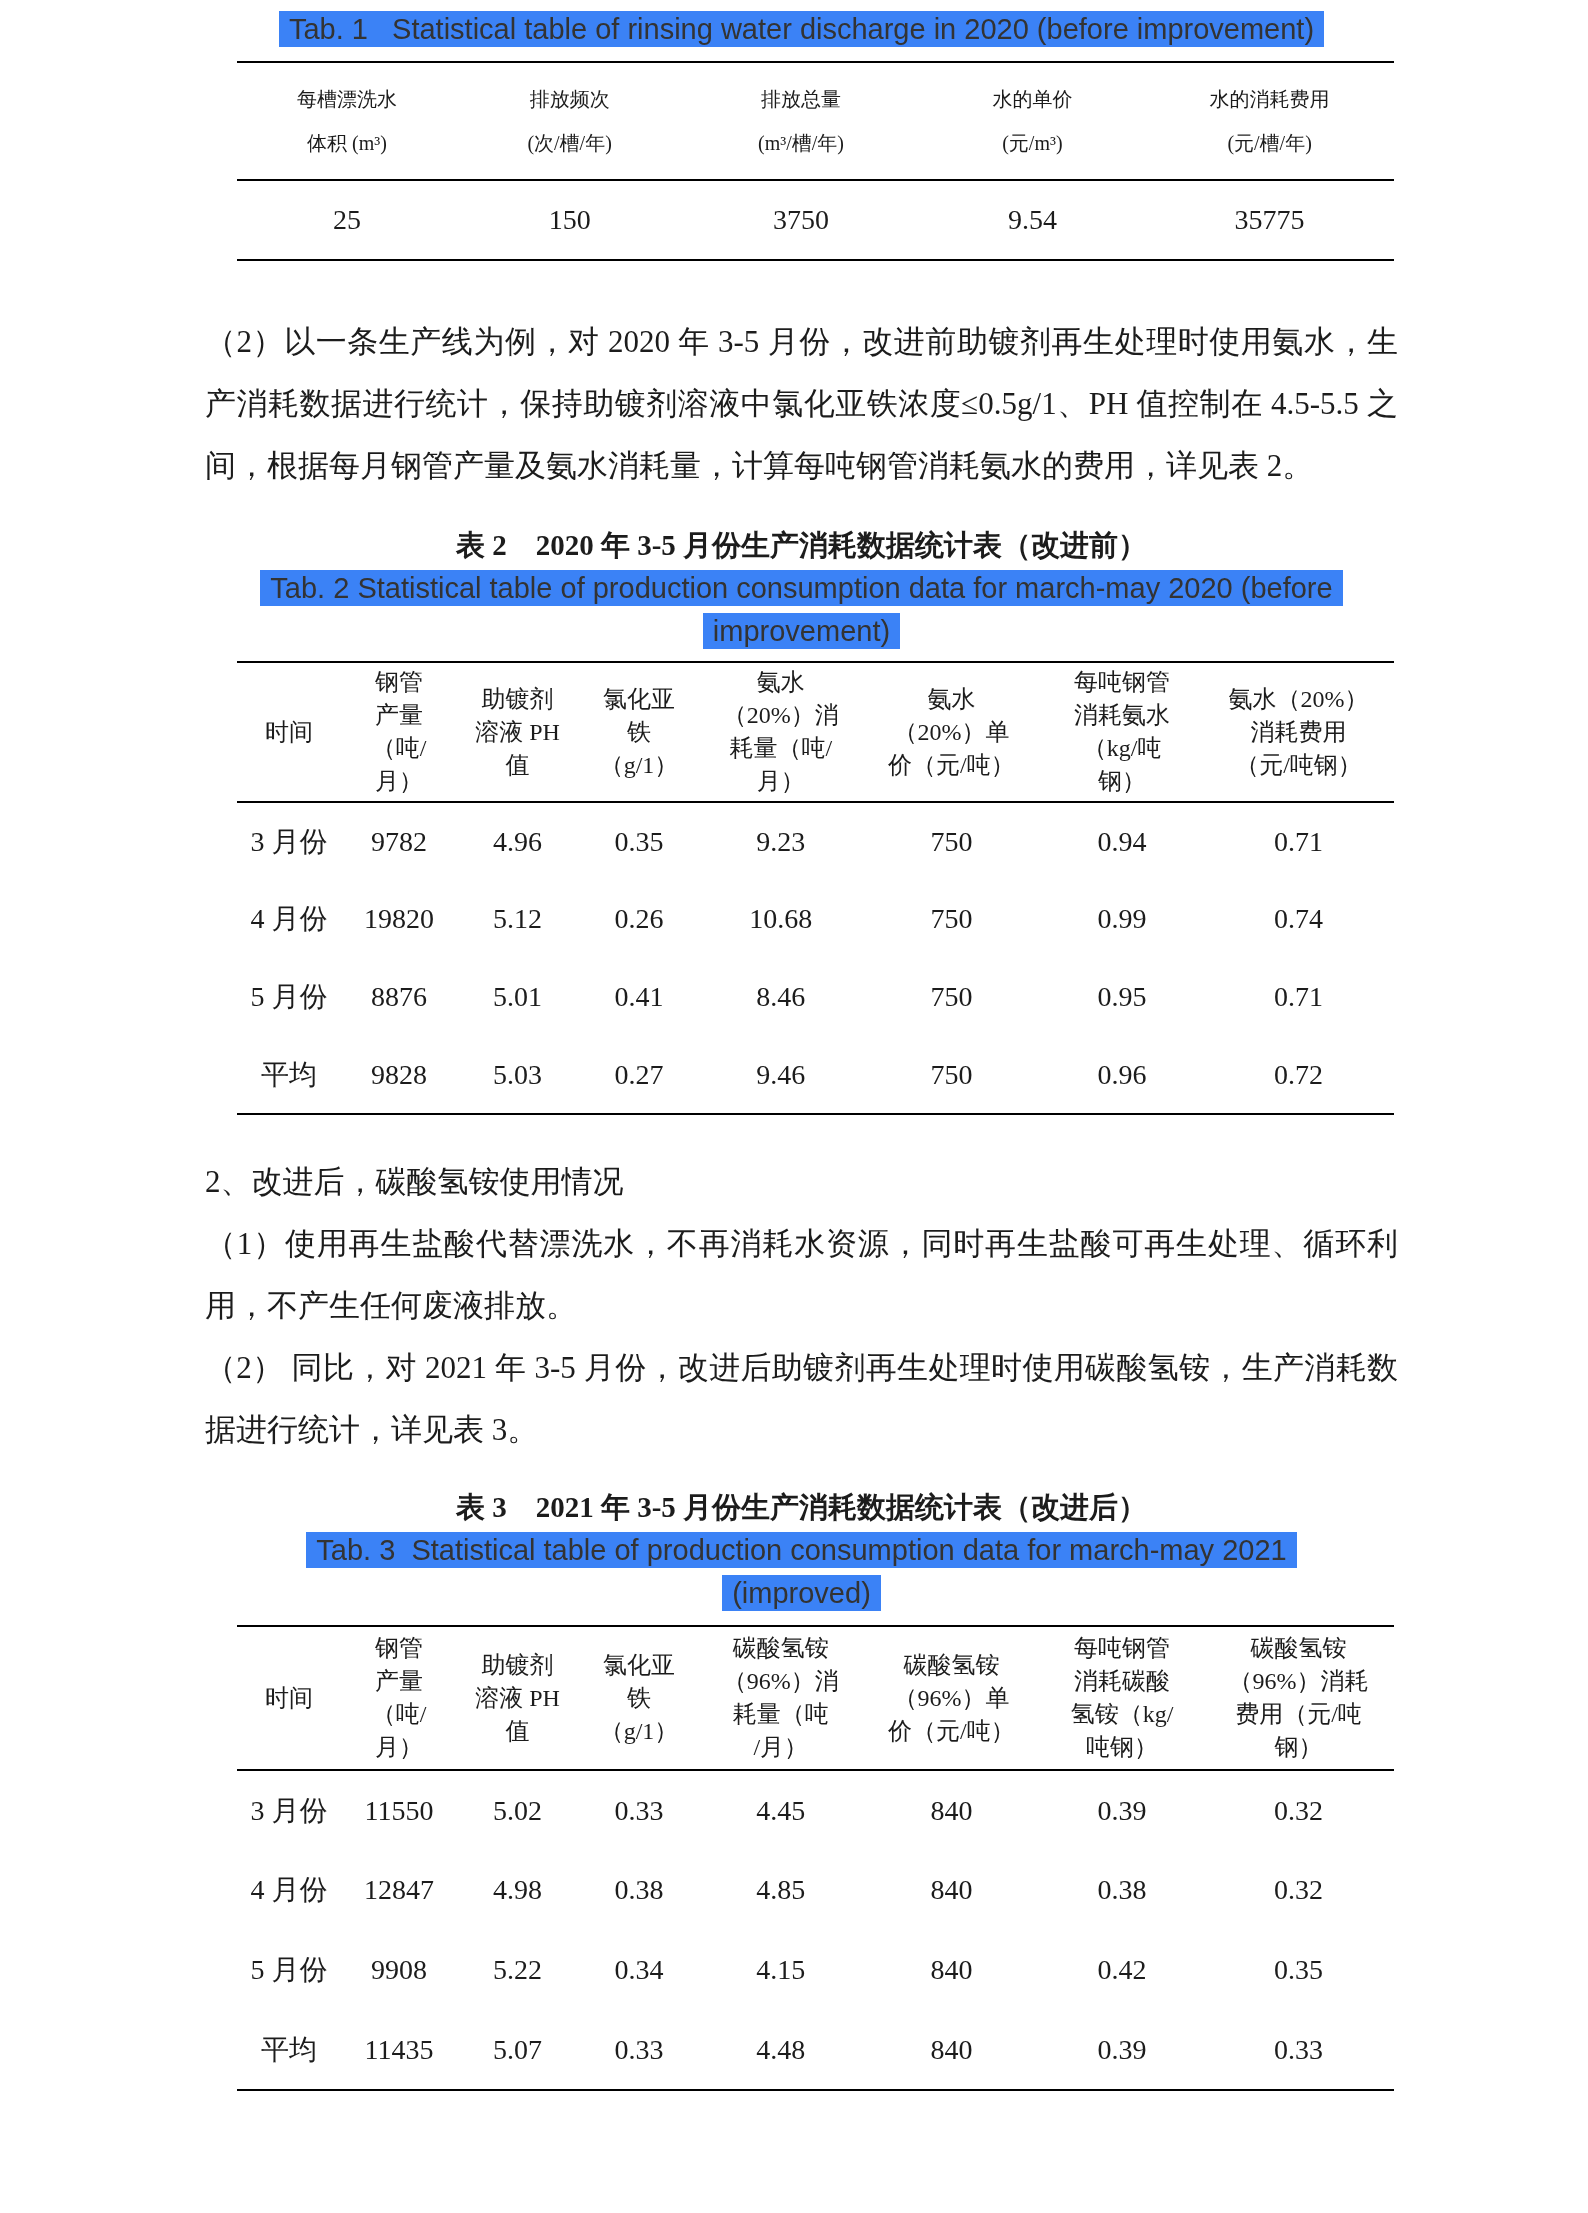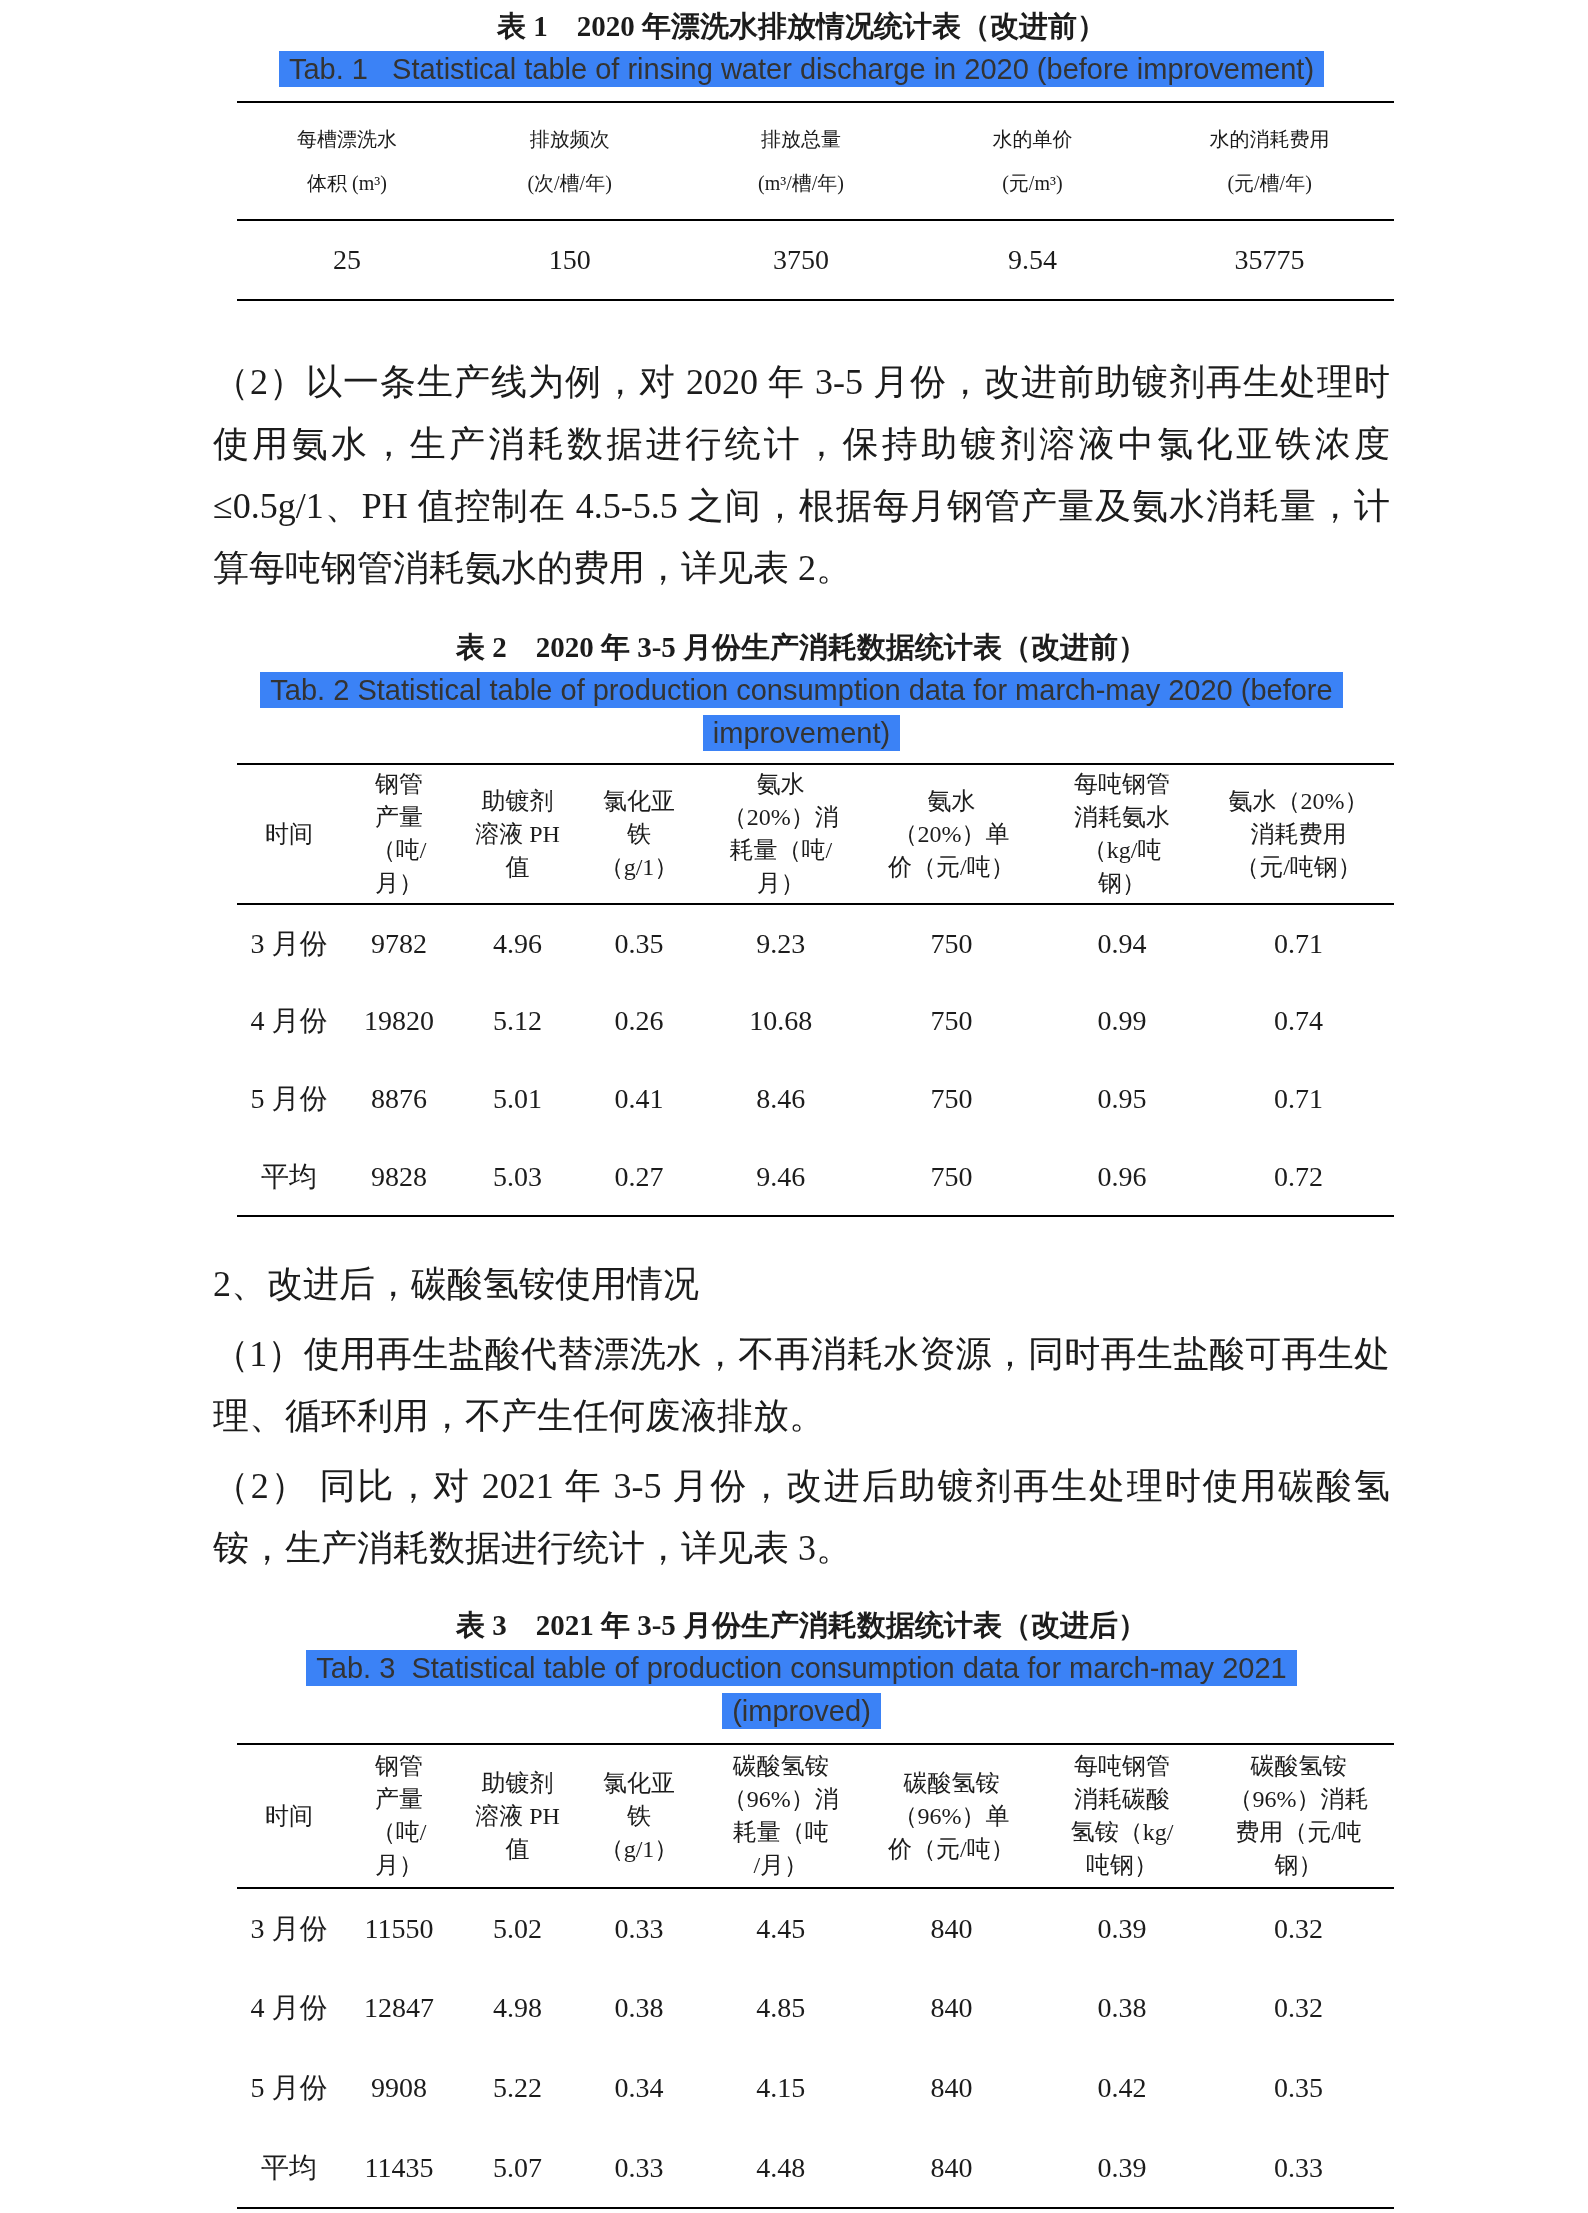"表 1 2020 年漂洗水排放情况统计表（改进前）" div.cap-zh { html: <div>表 1 2020 年漂洗水排放情况统计表（改进前）</div> -> none }
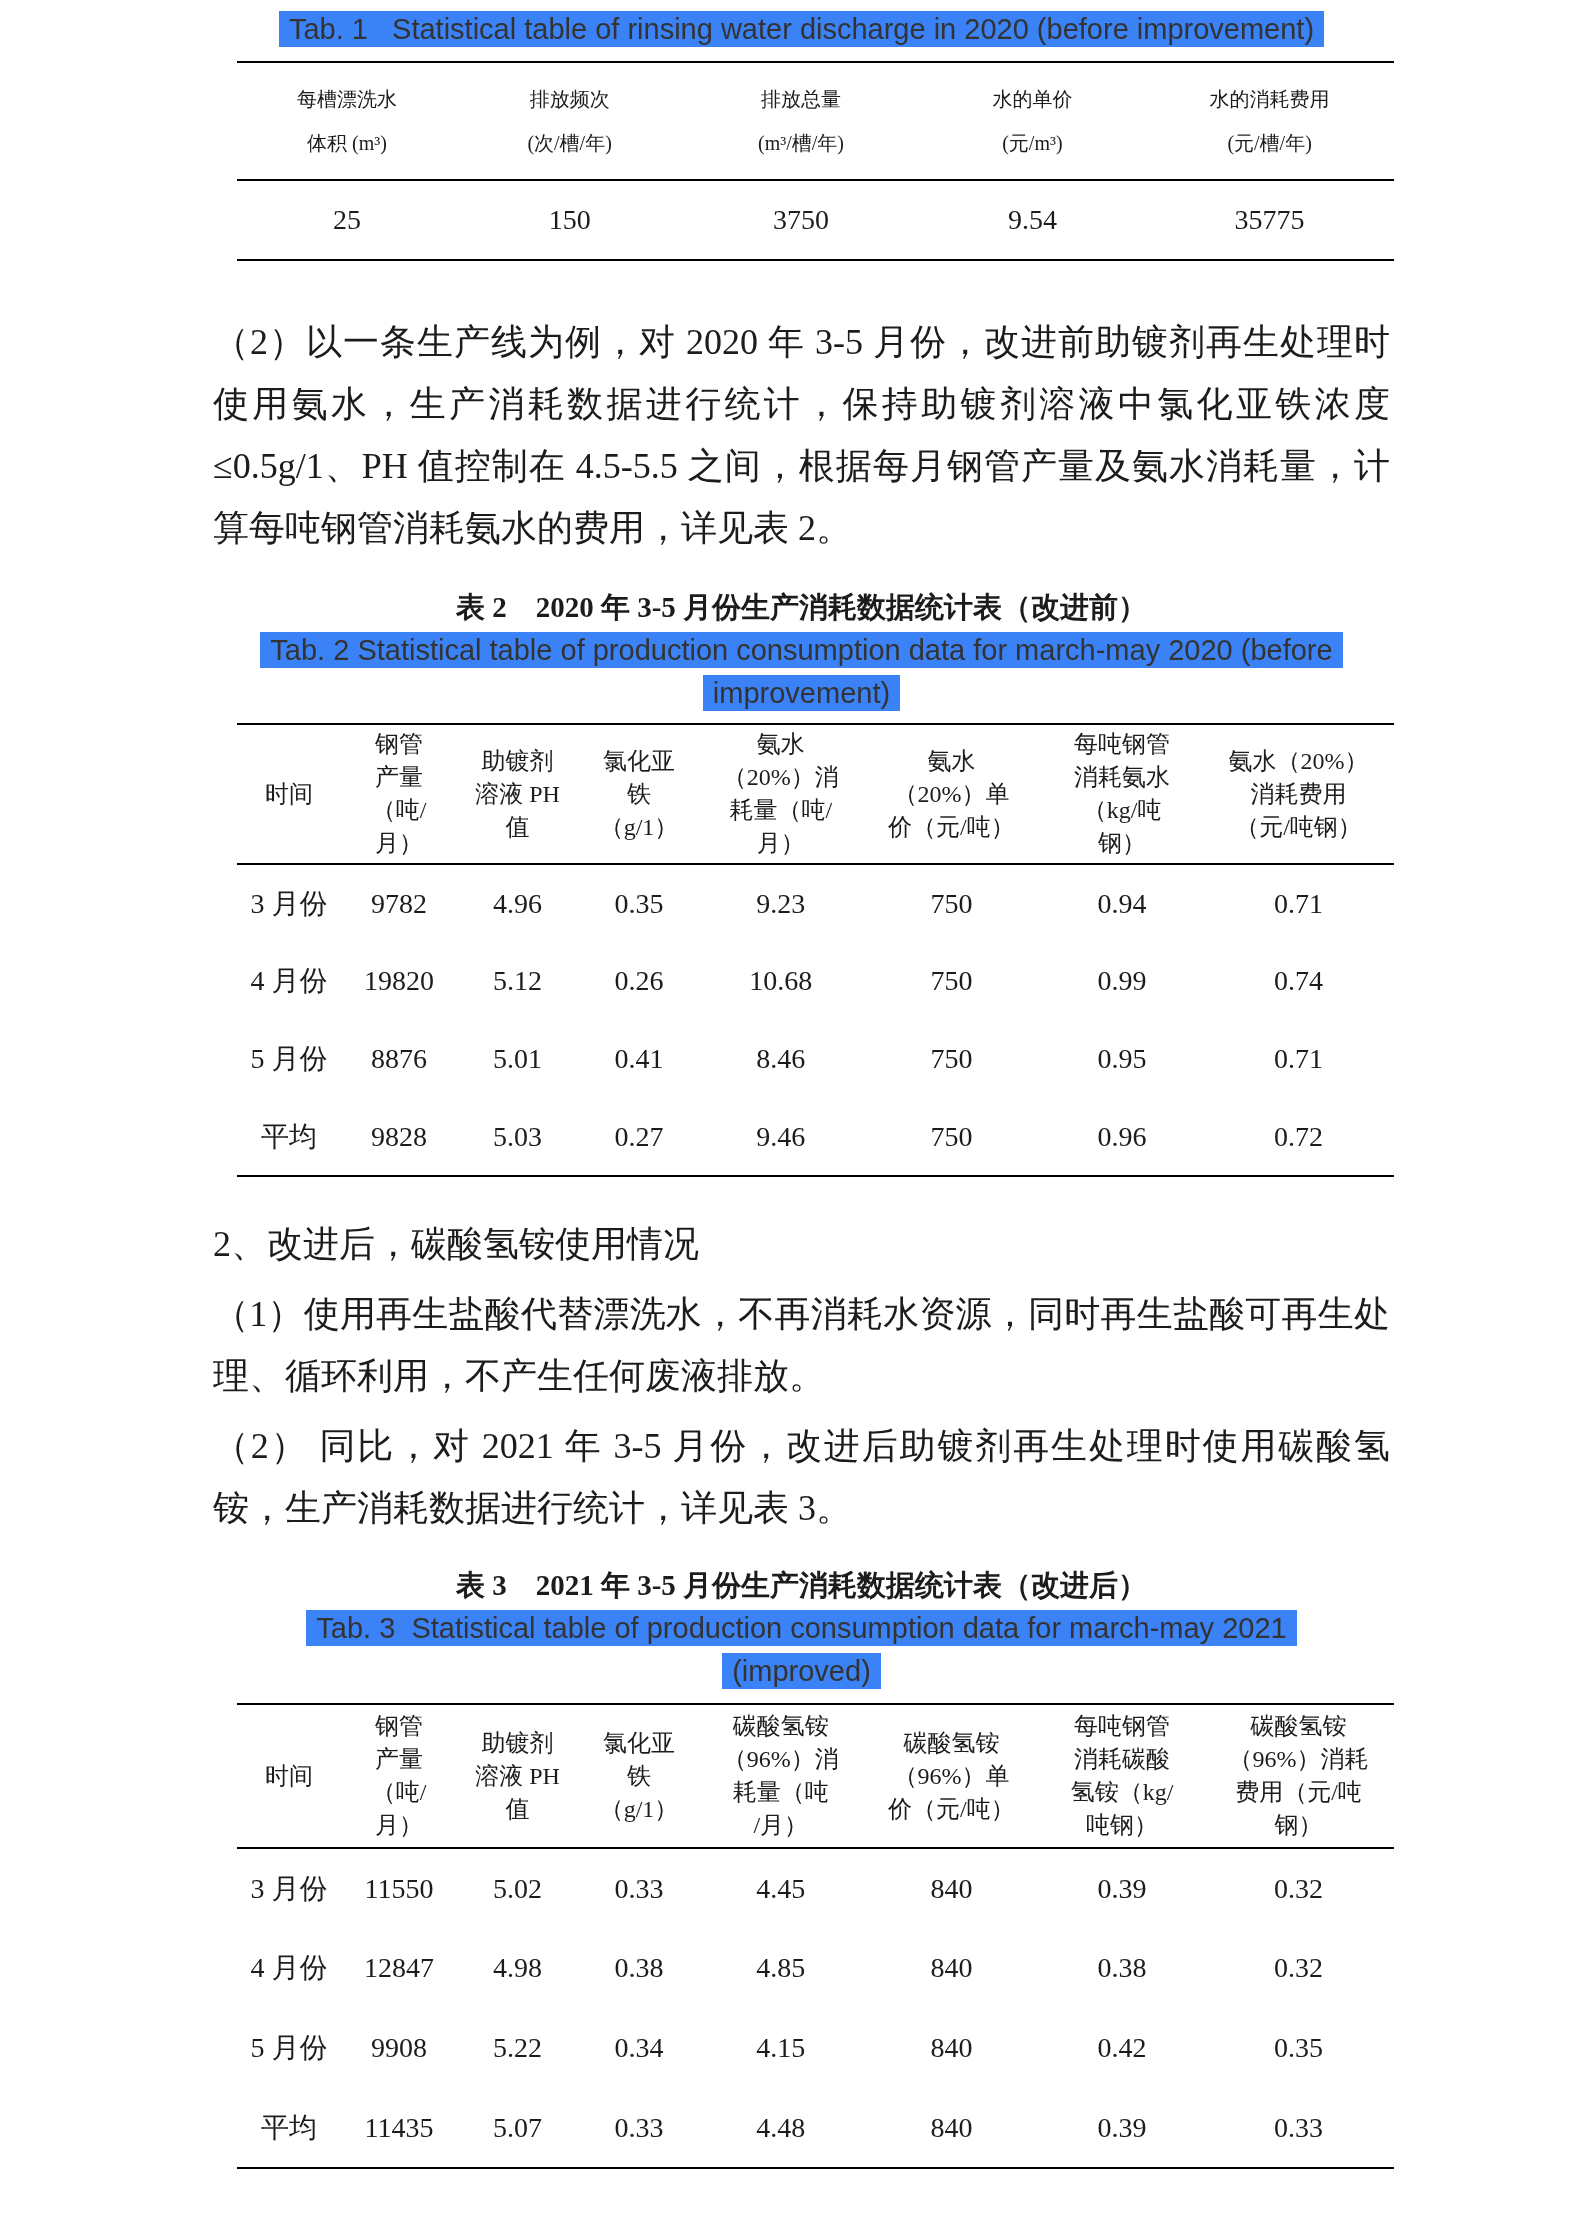"（2）以一条生产线为例，对 2020 年 3-5" .body-p { font-size: 36px -> 31px; margin: 8px -> 0 }
